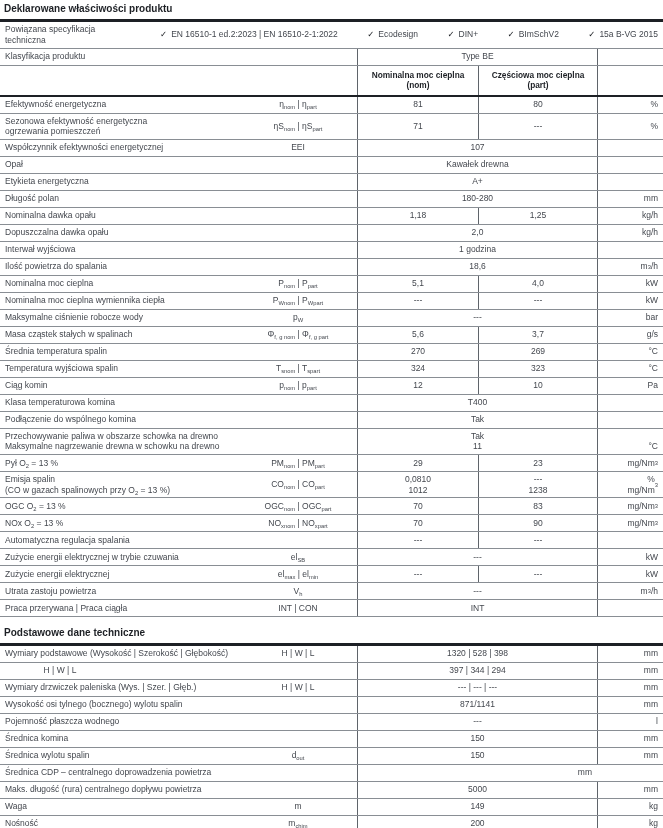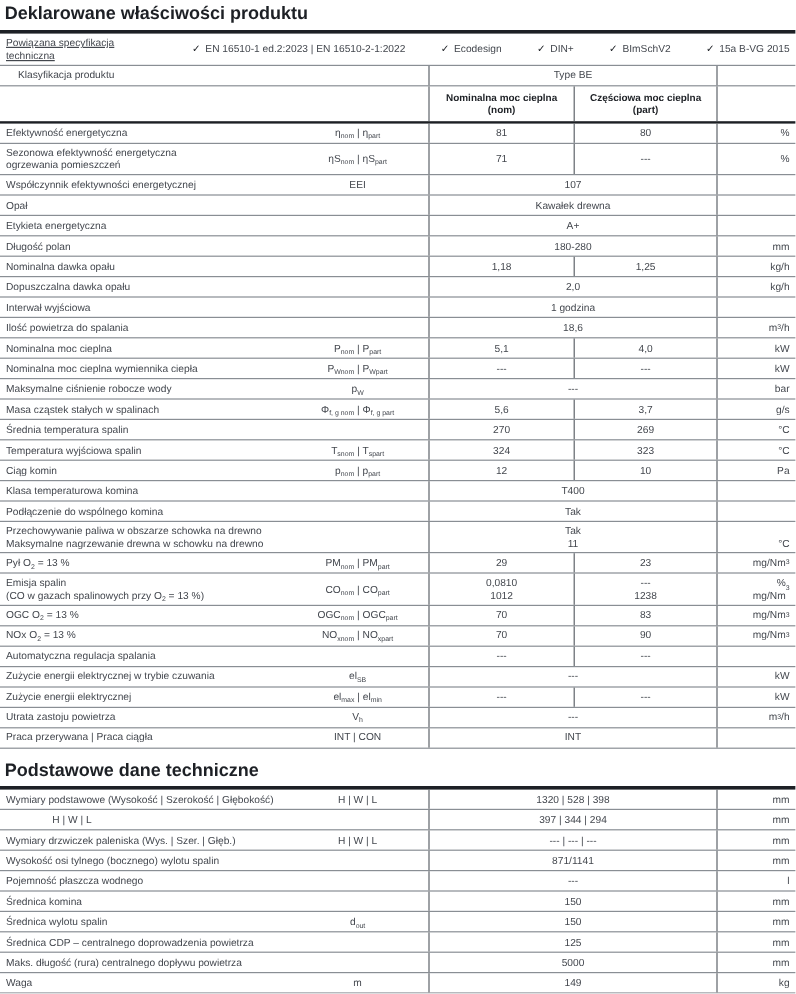"Deklarowane właściwości produktu" h2.sec-title { font-size: 15px -> 10px }
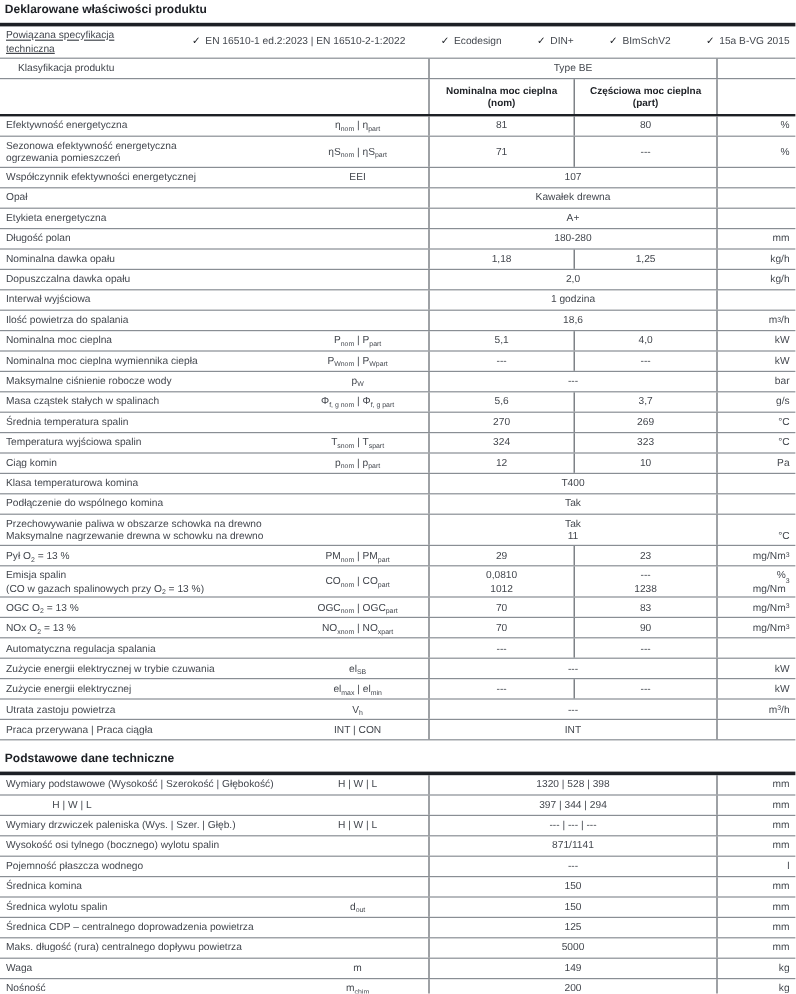"Powiązana specyfikacja" .spec-label { text-decoration: underline -> none }
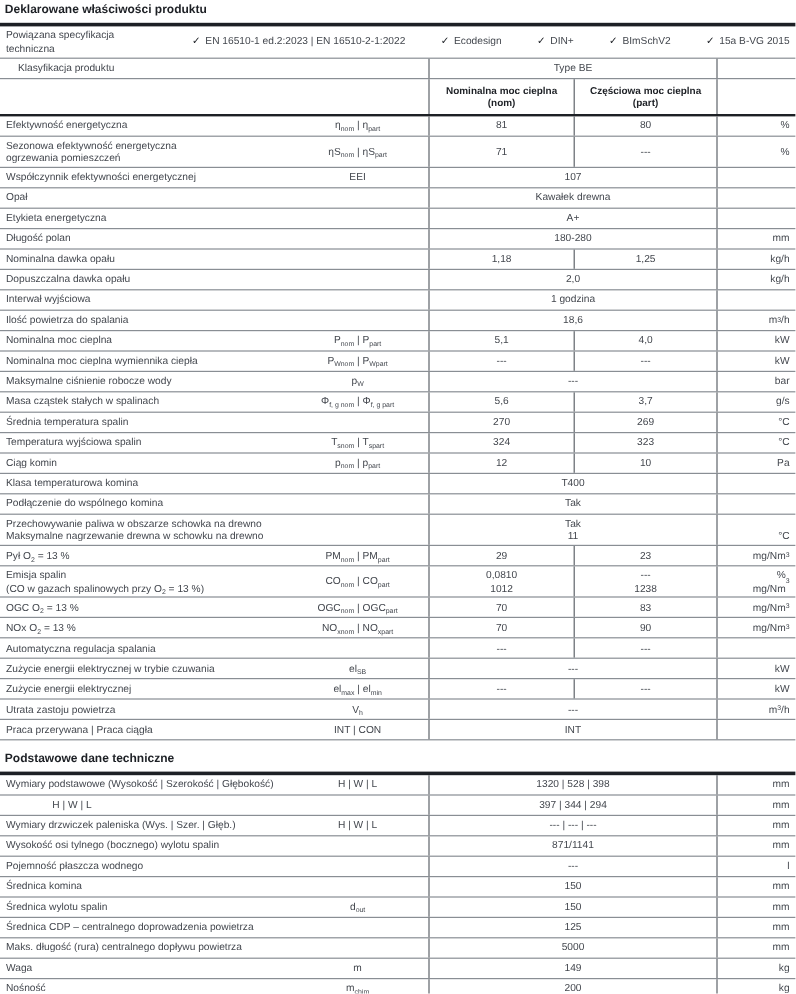"Klasyfikacja produktu" .class-row .c-lab { padding-left: 15px -> 5px }
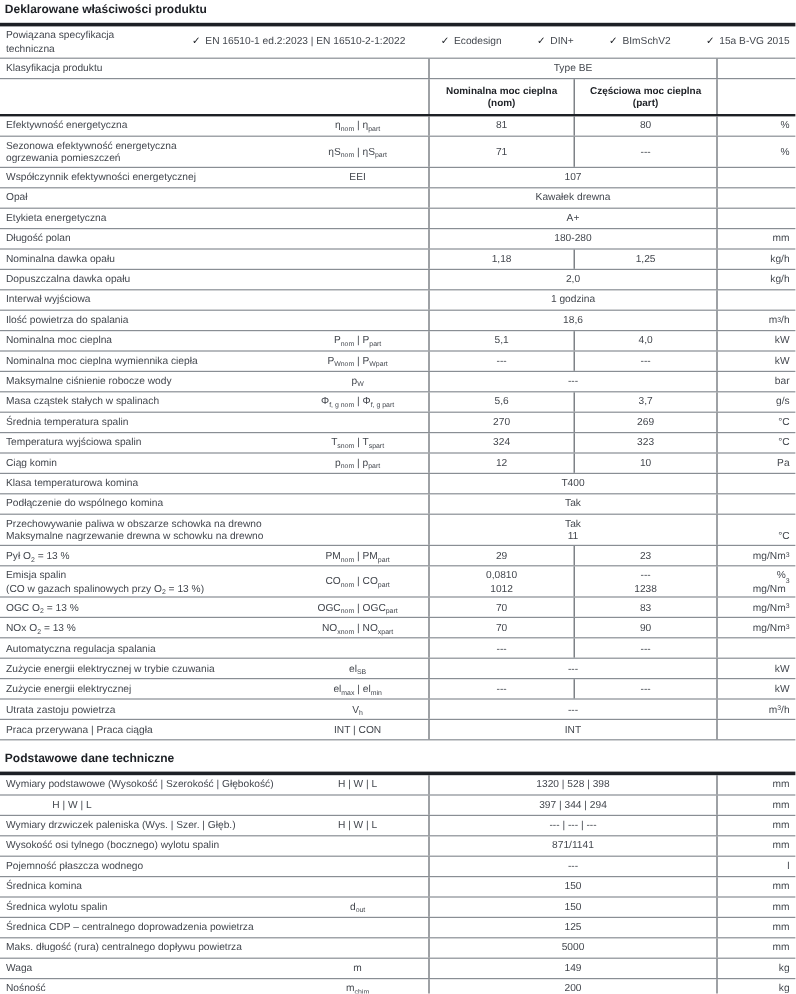"125" div.c-val { html: <div>125</div> -> none }
